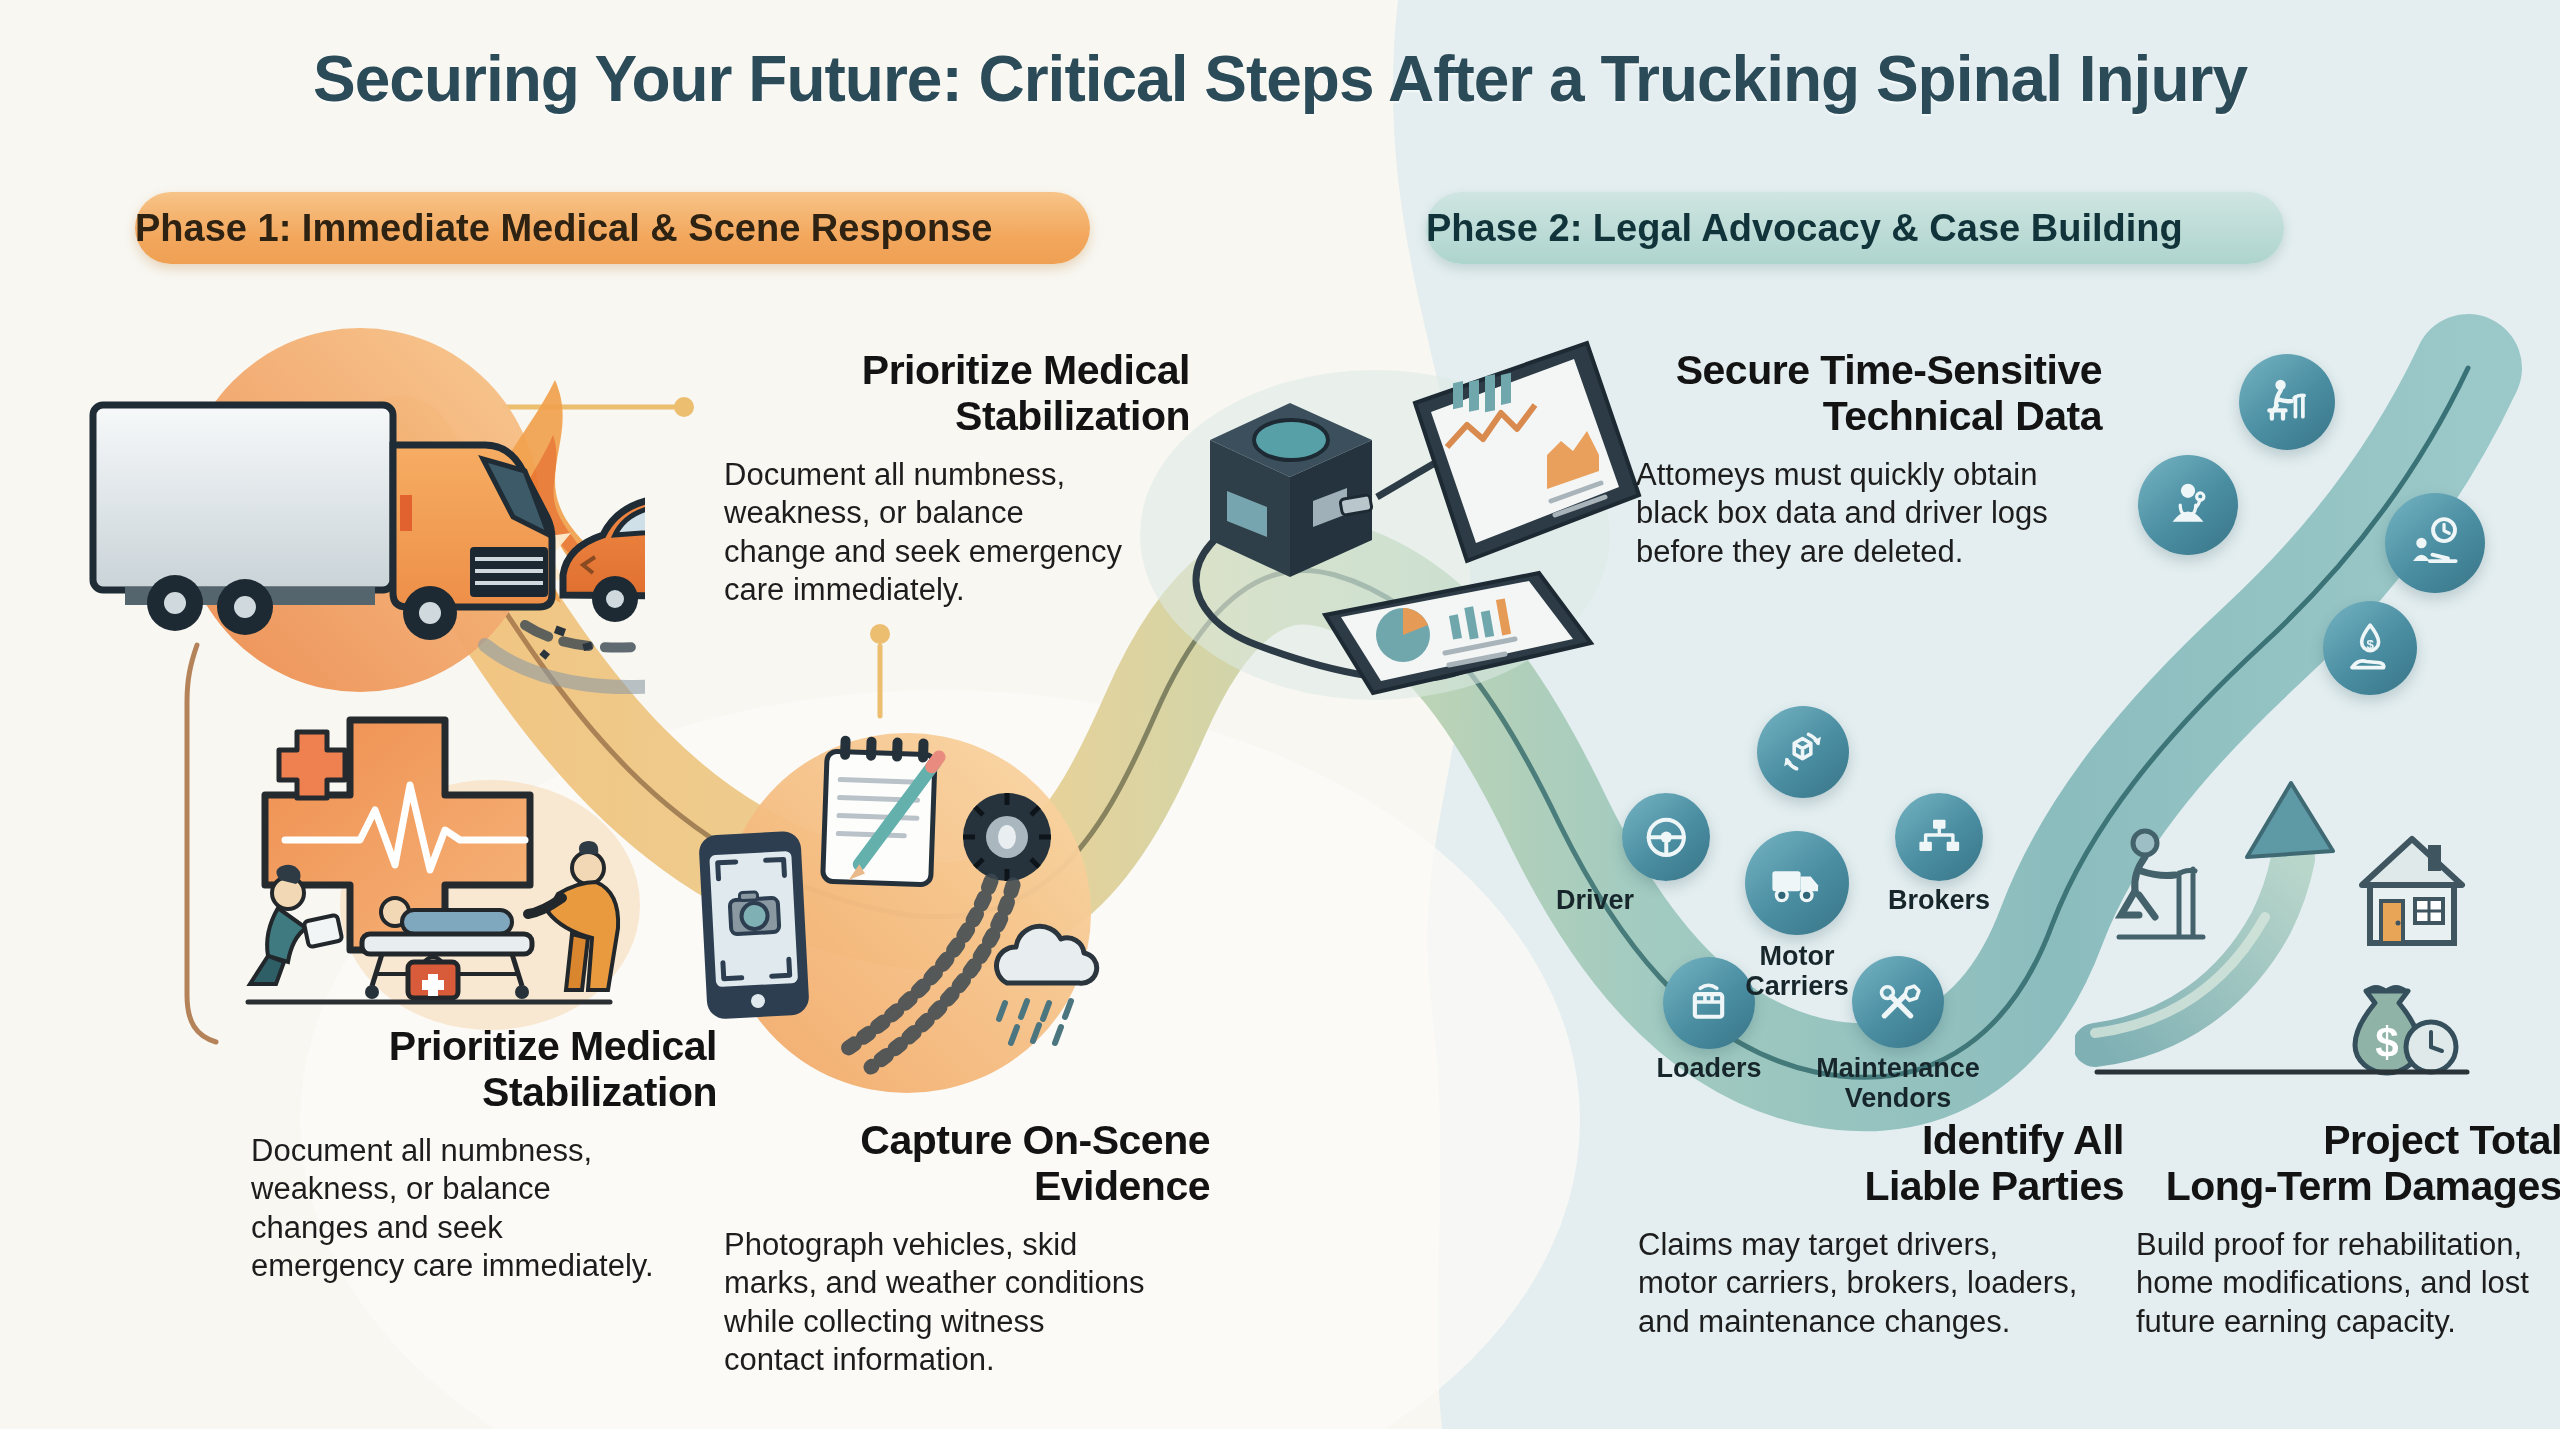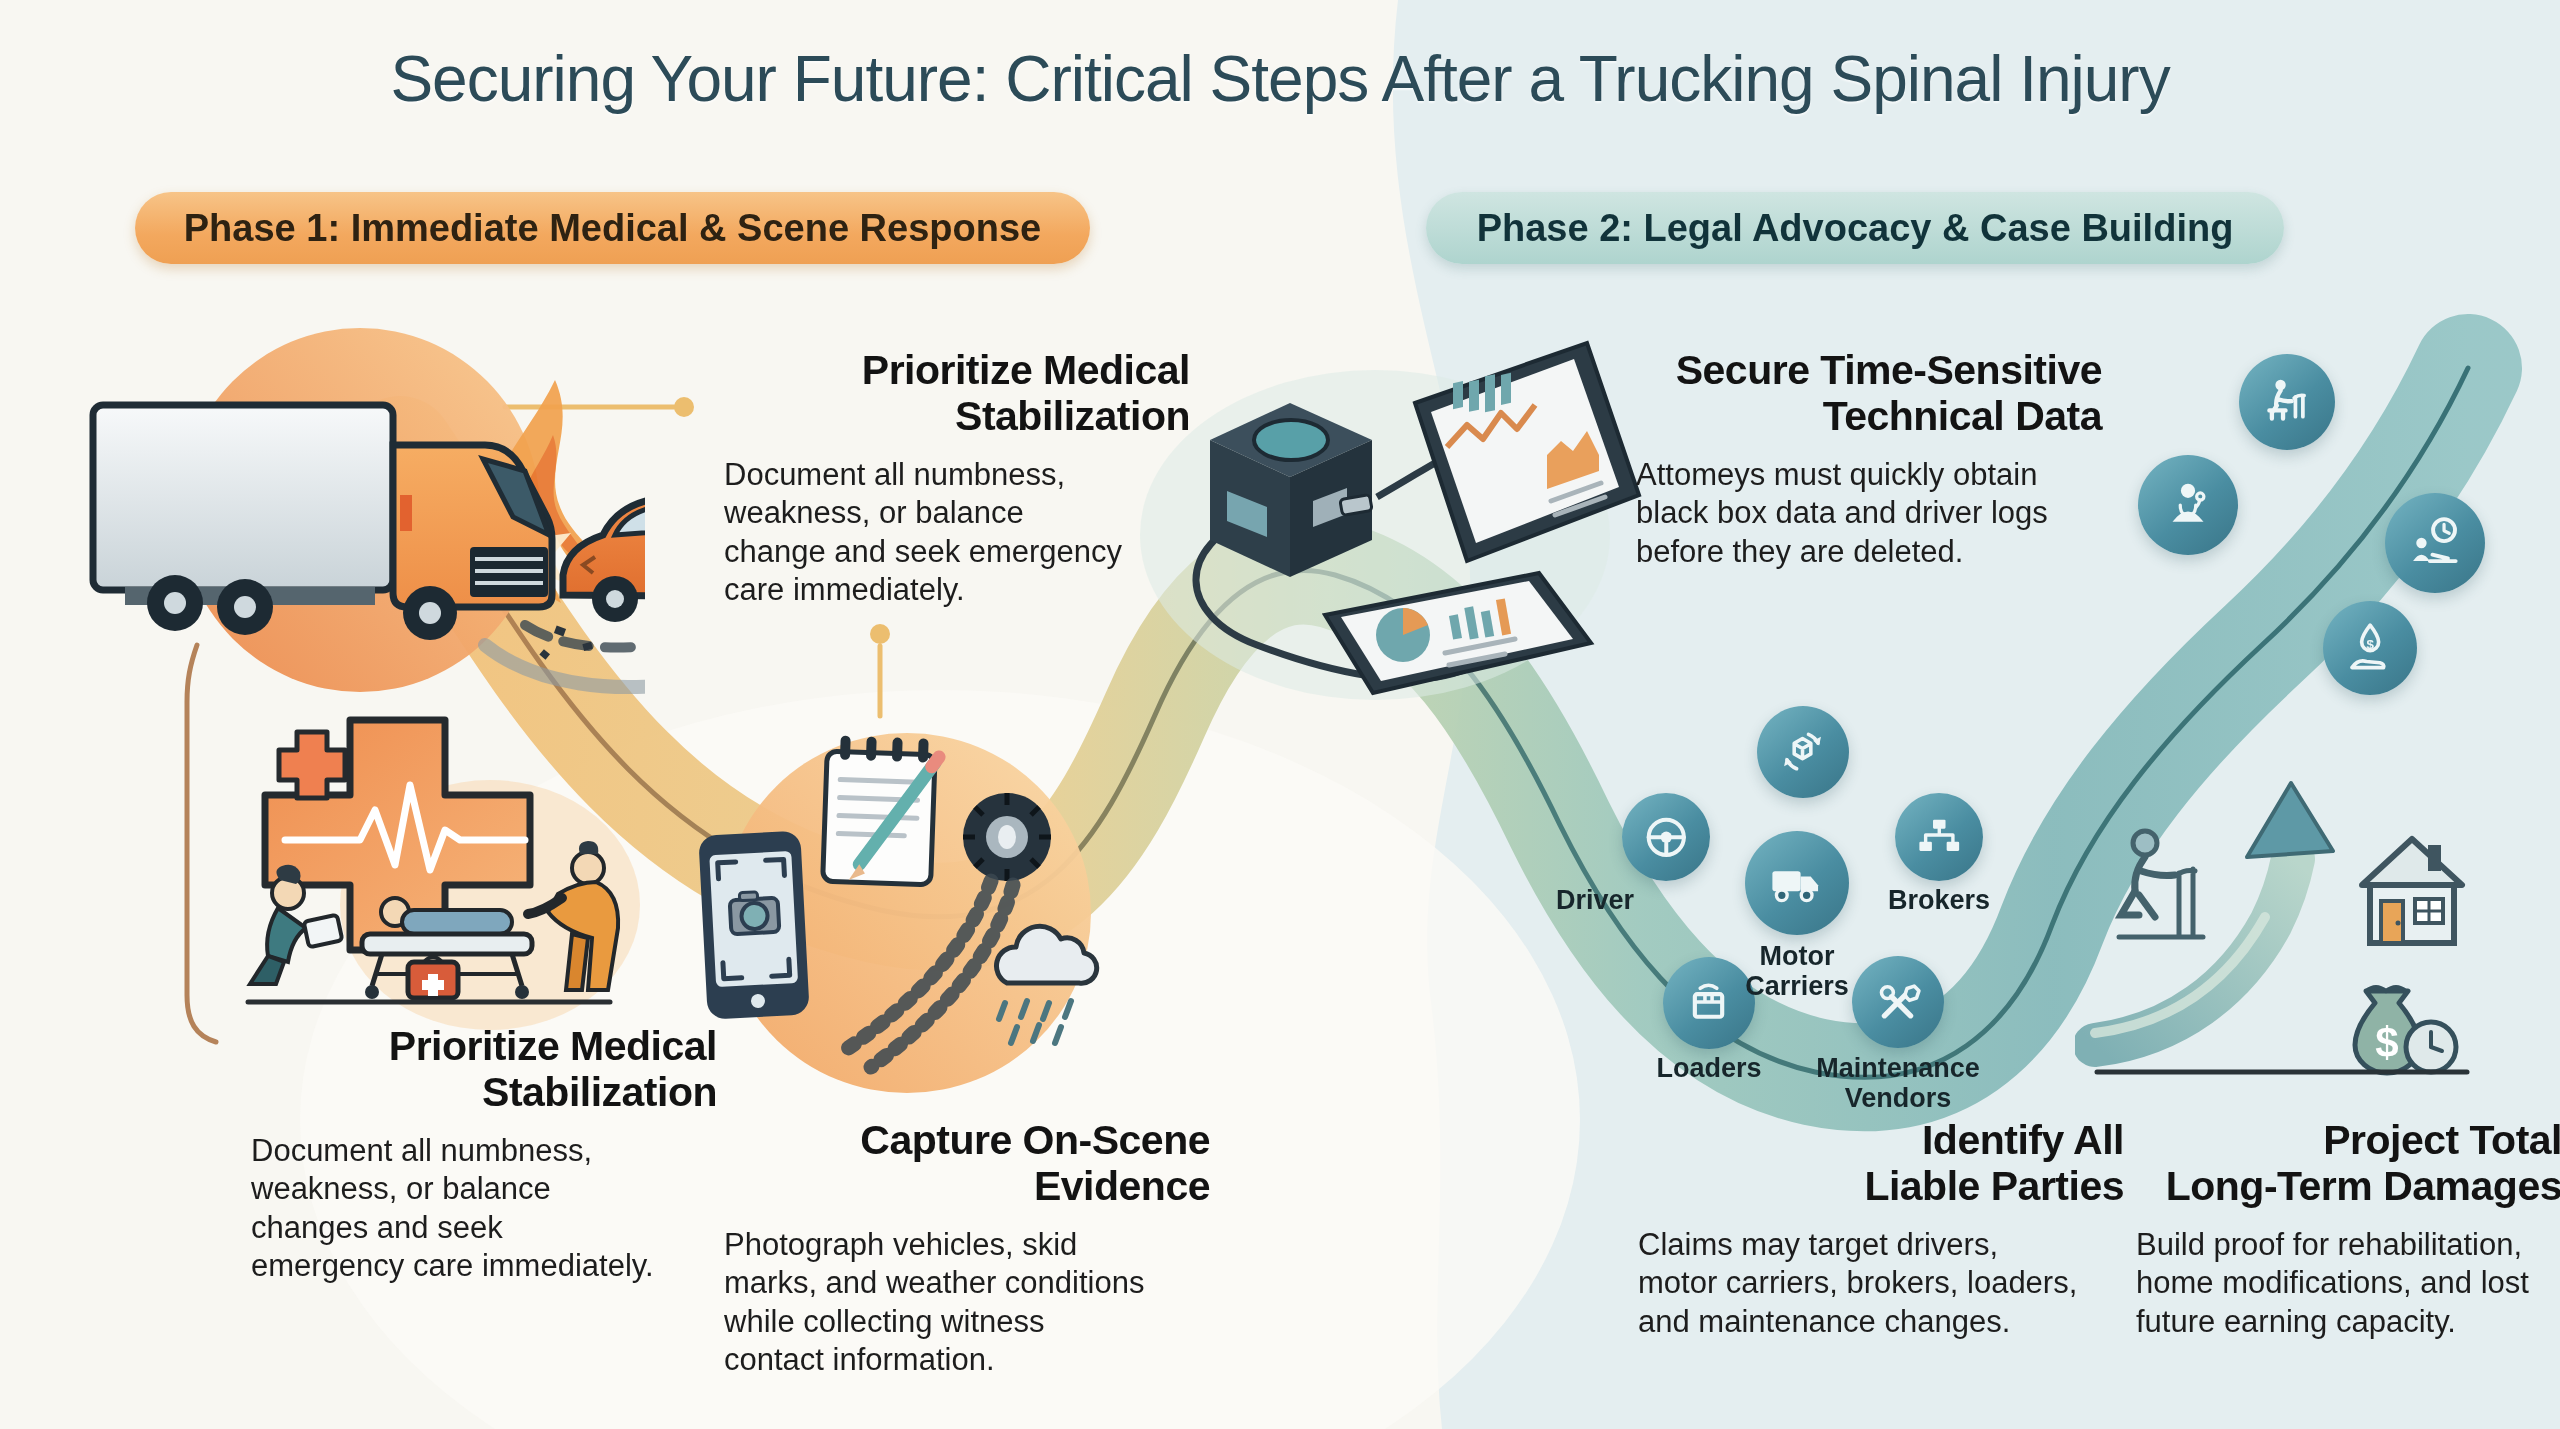"Securing Your Future: Critical Steps" .title { font-weight: normal -> bold }
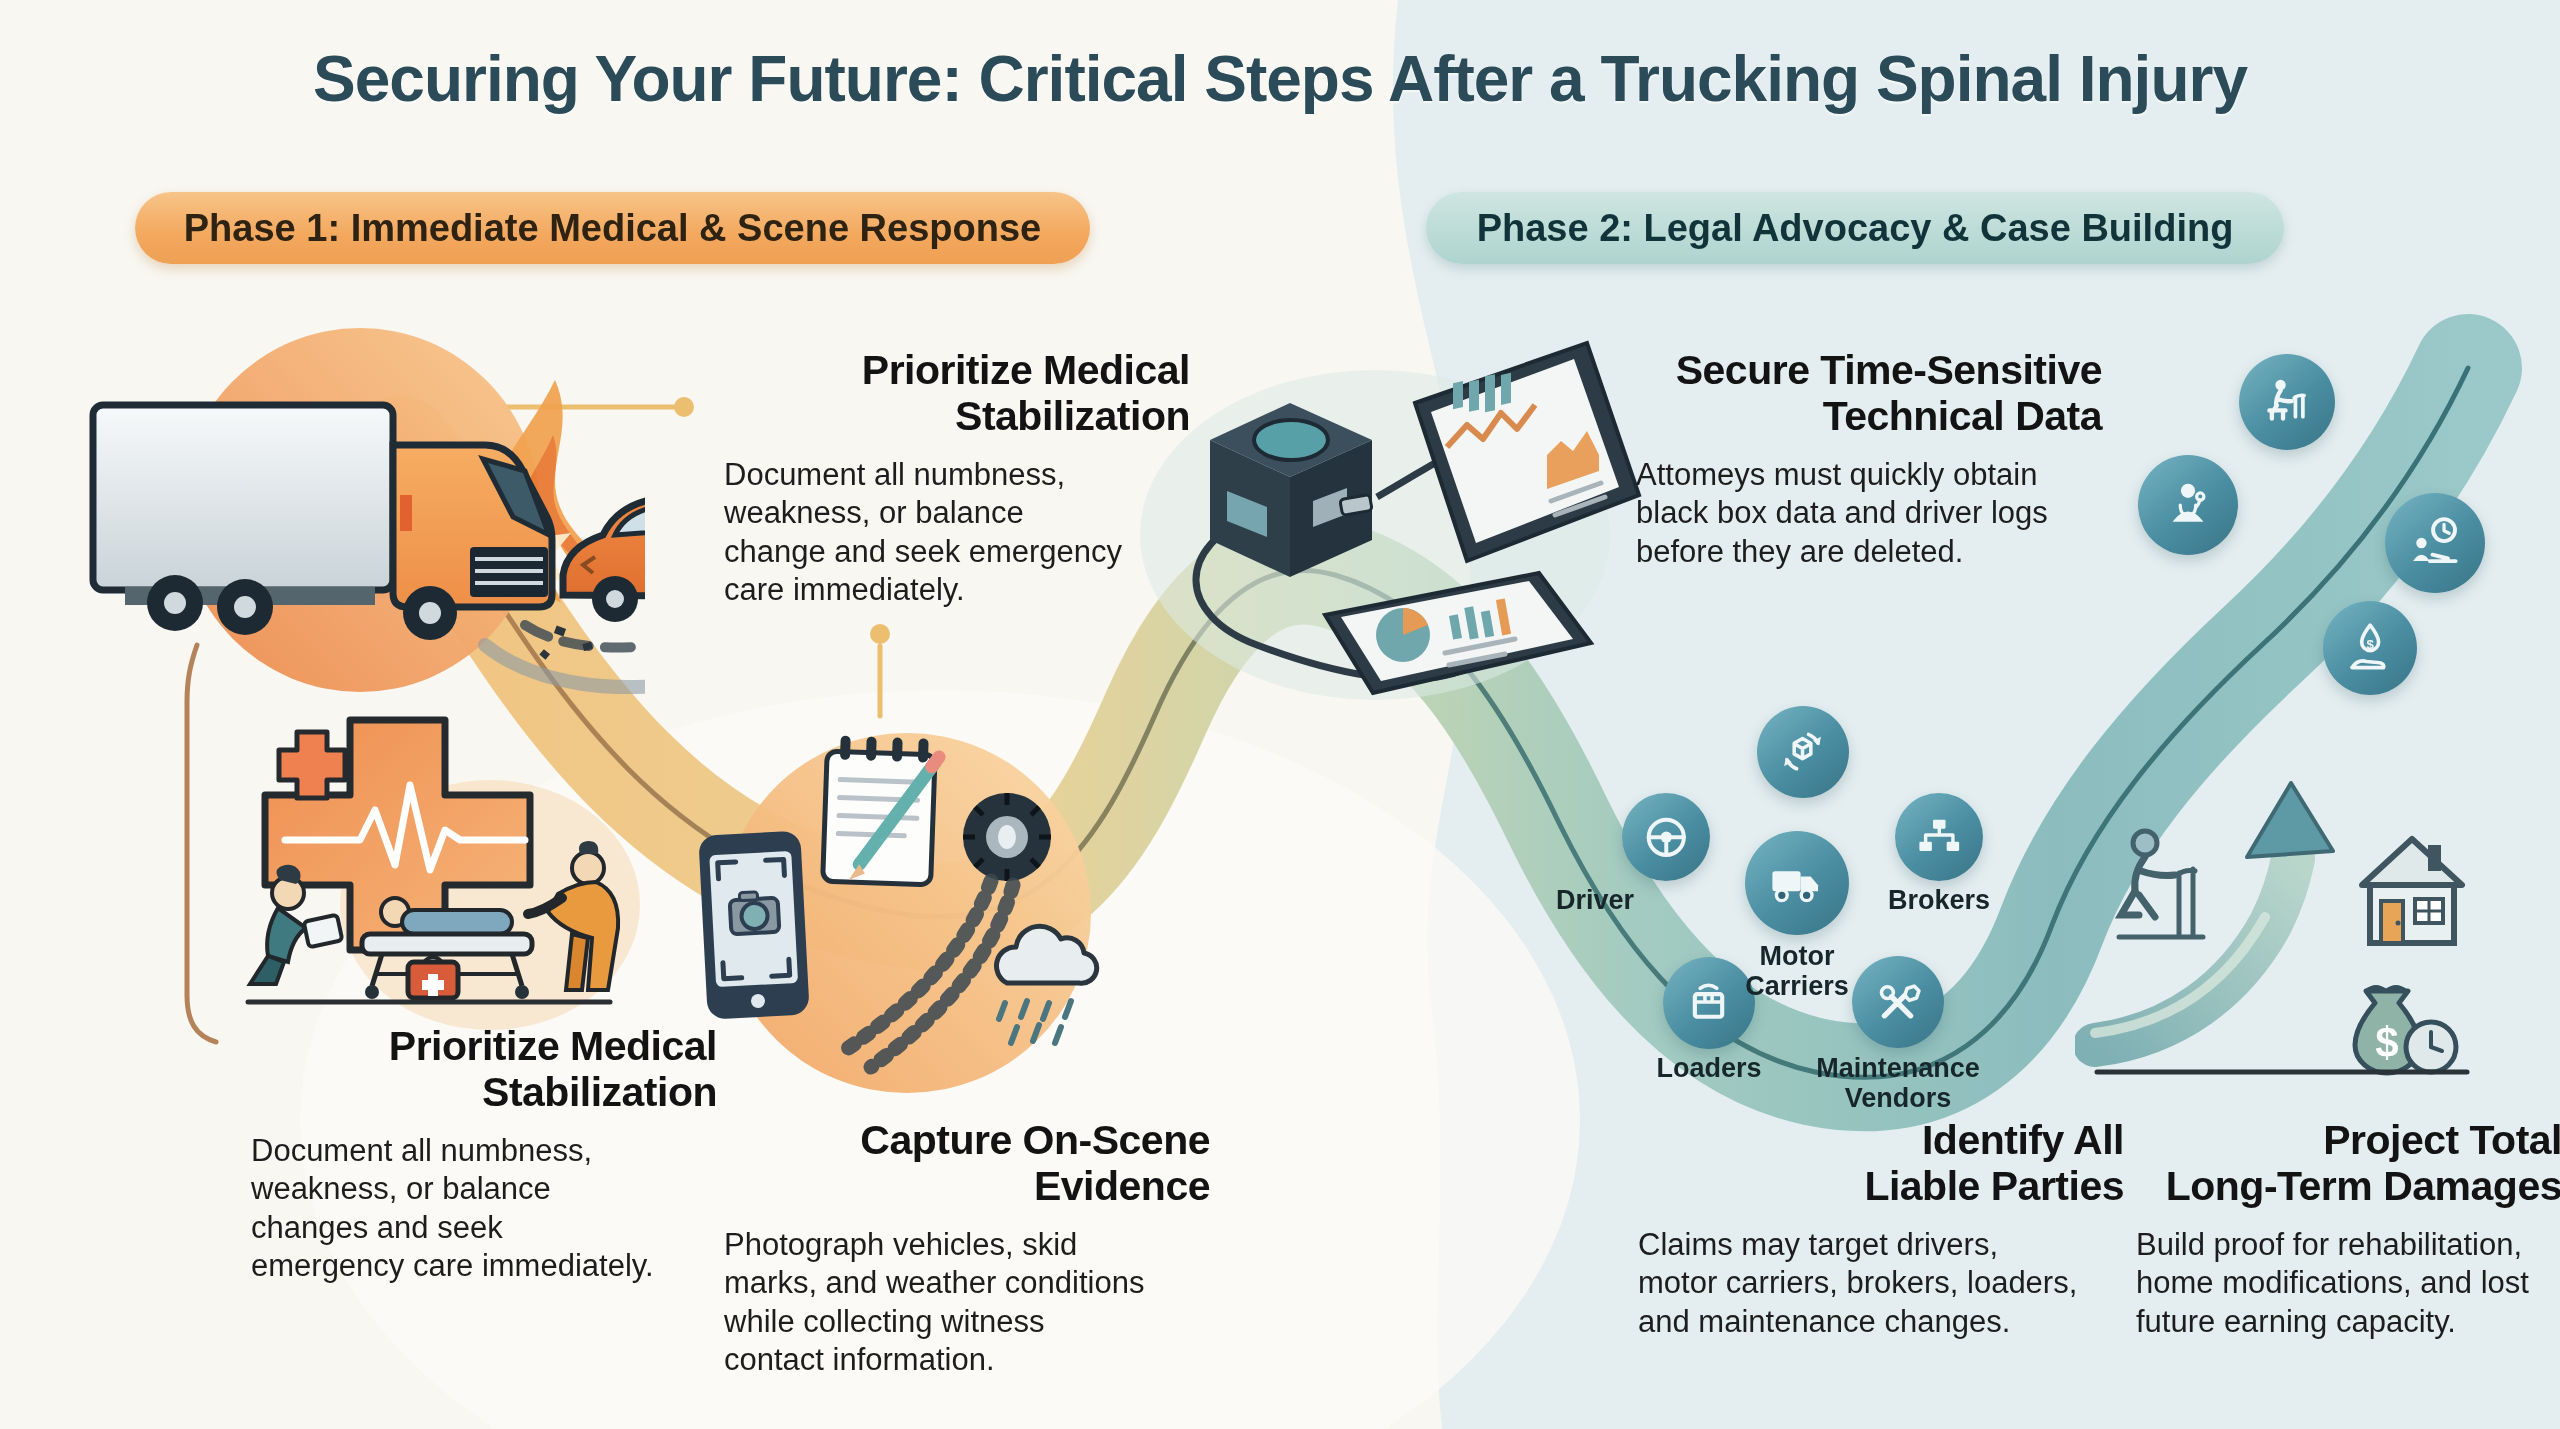"Phase 1: Immediate Medical &" .pill { justify-content: center -> flex-start }
